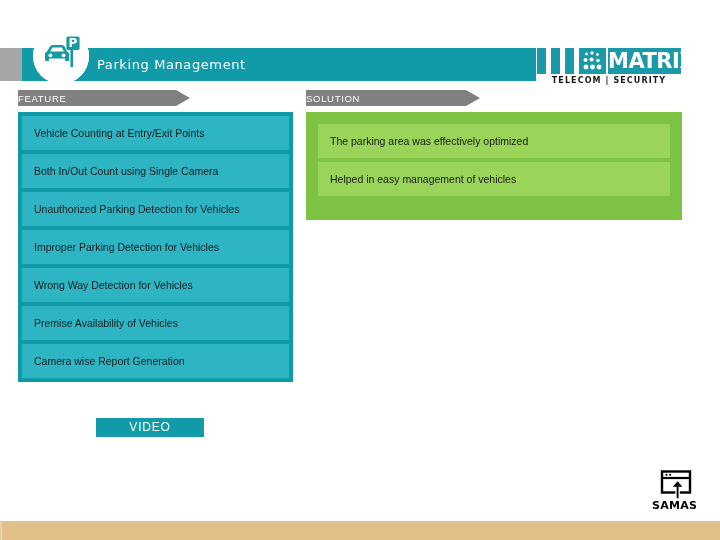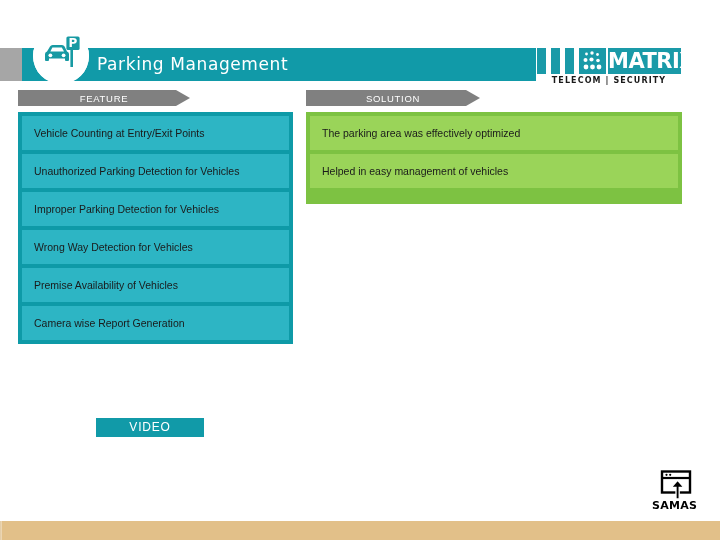"Parking Management" #header-title { font-size: 17px -> 13px }
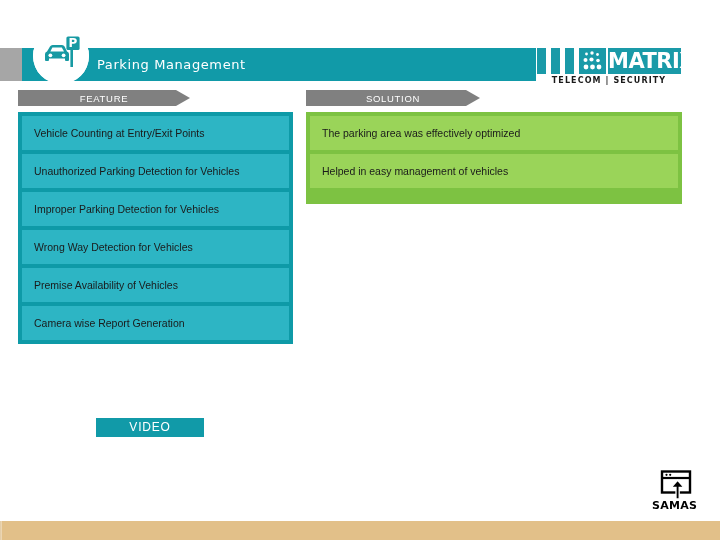"FEATURE" .col-head { text-align: center -> none }
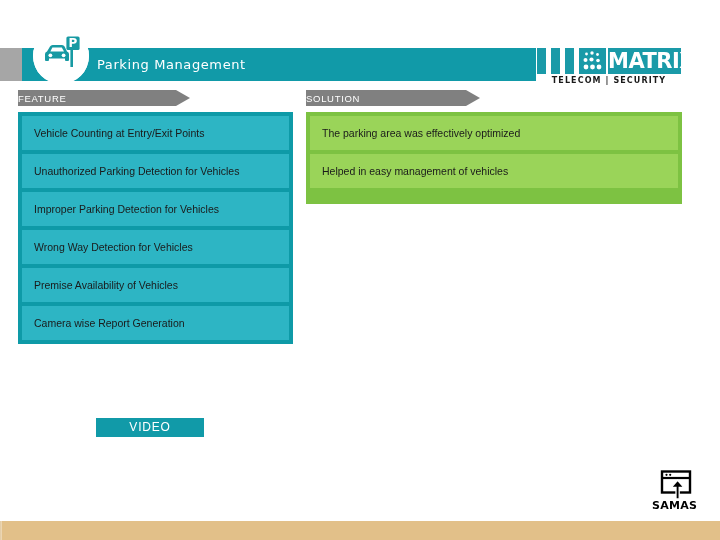"The parking area was effectively" #solution-panel { padding: 4px -> 12px }
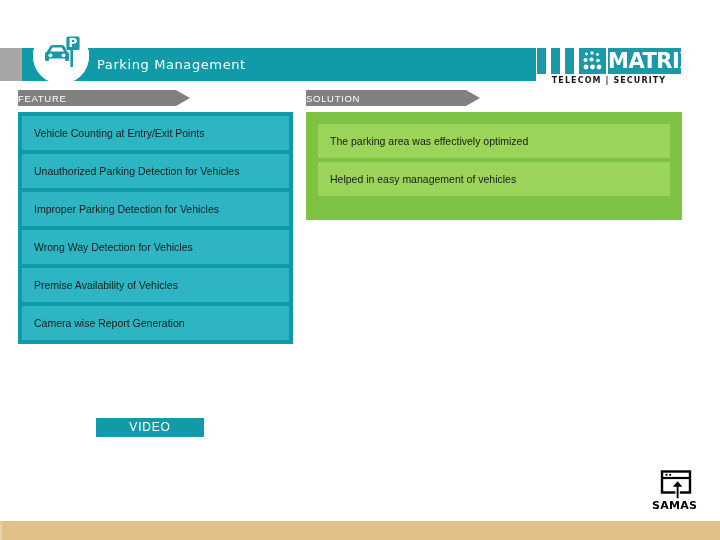"Both In/Out Count using Single" div.feature-item { html: none -> <div> <span>Both In/Out Count using Single Camera</span> </div> }
